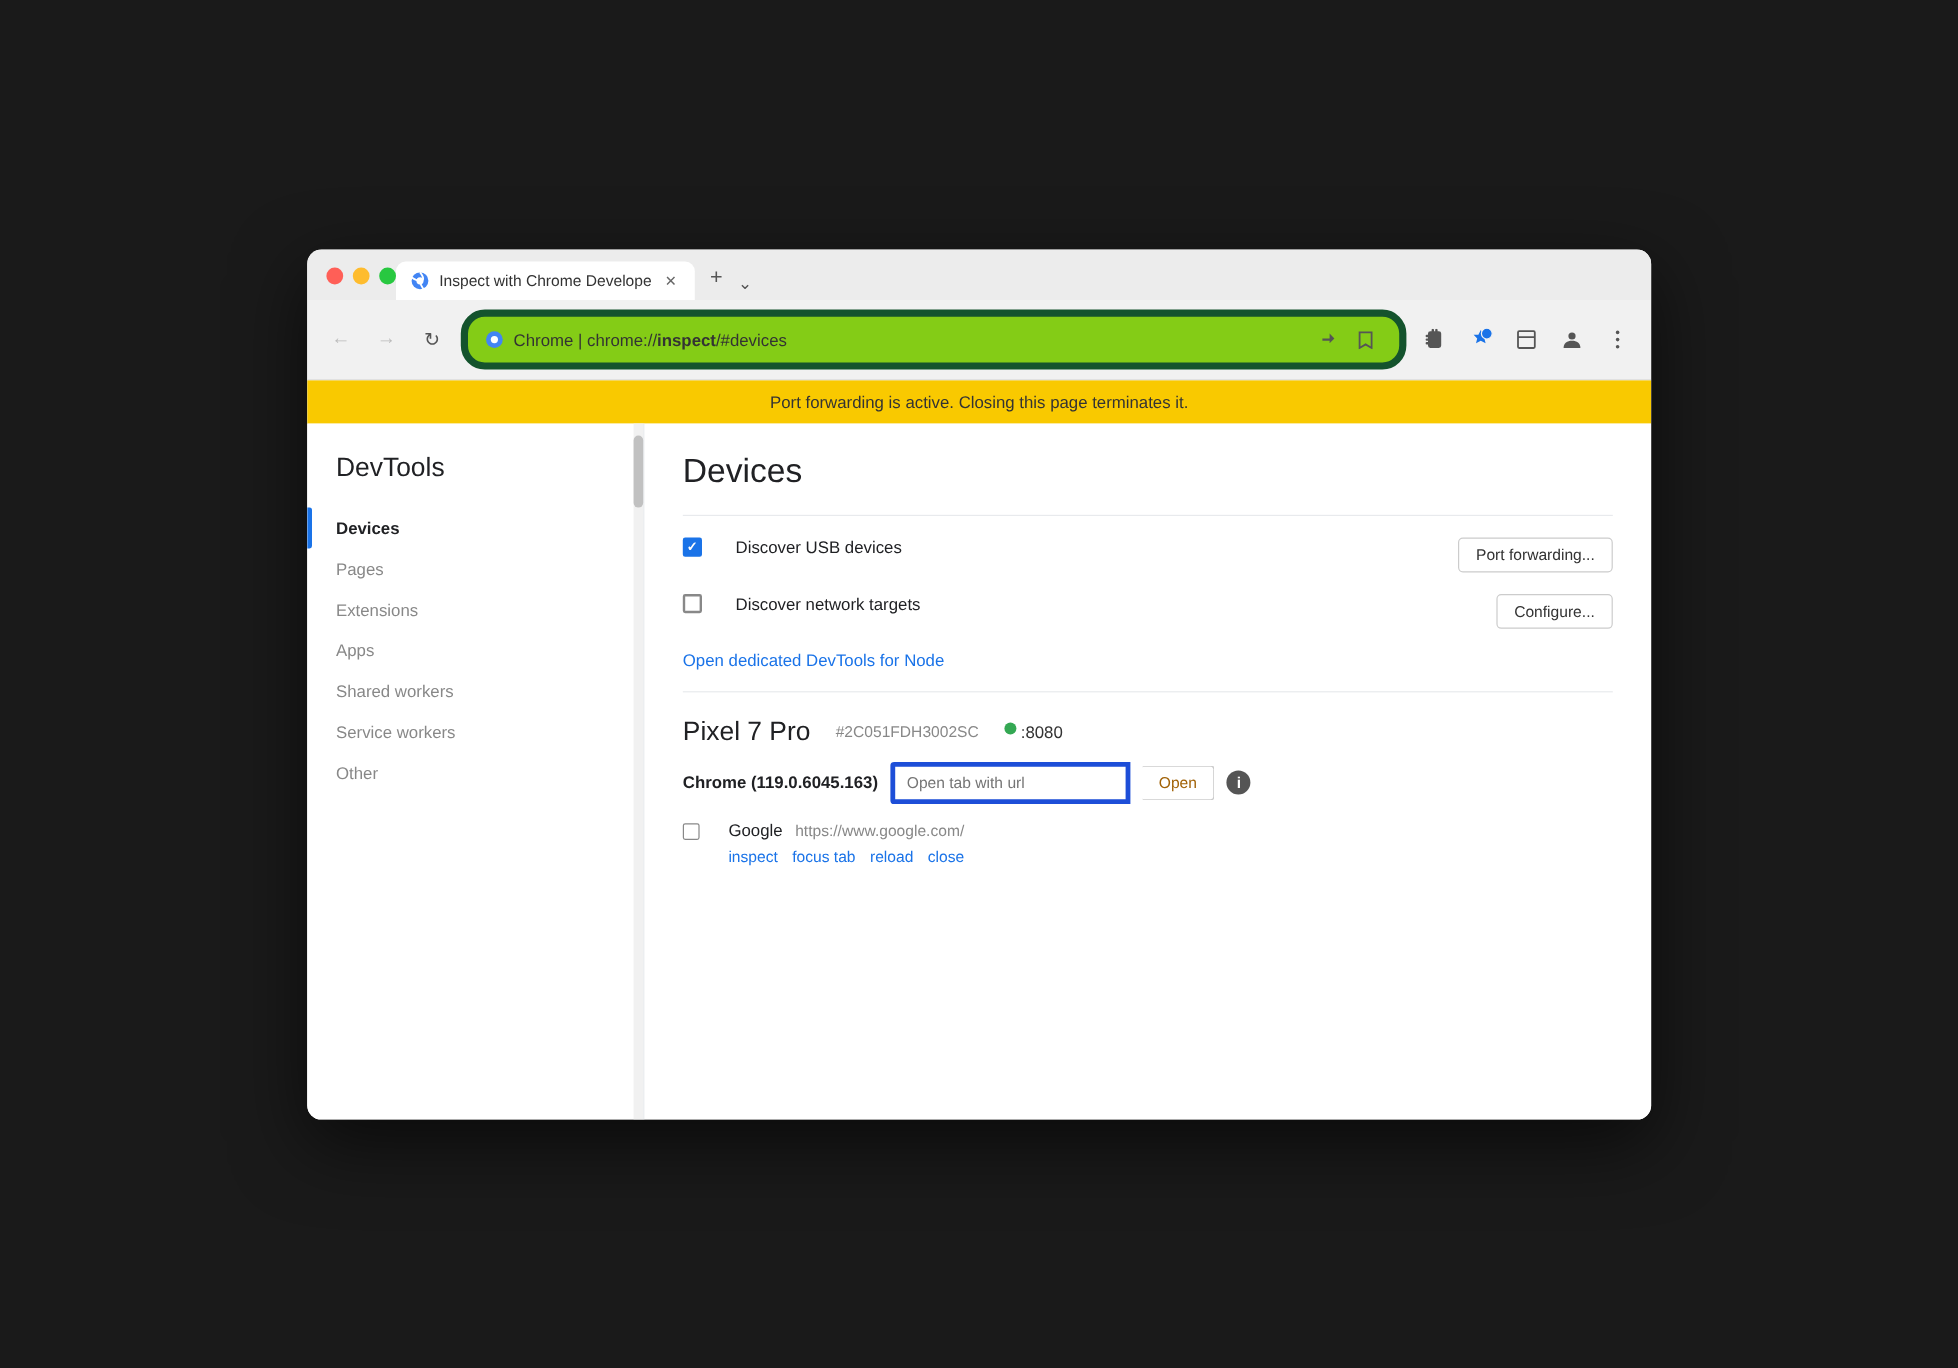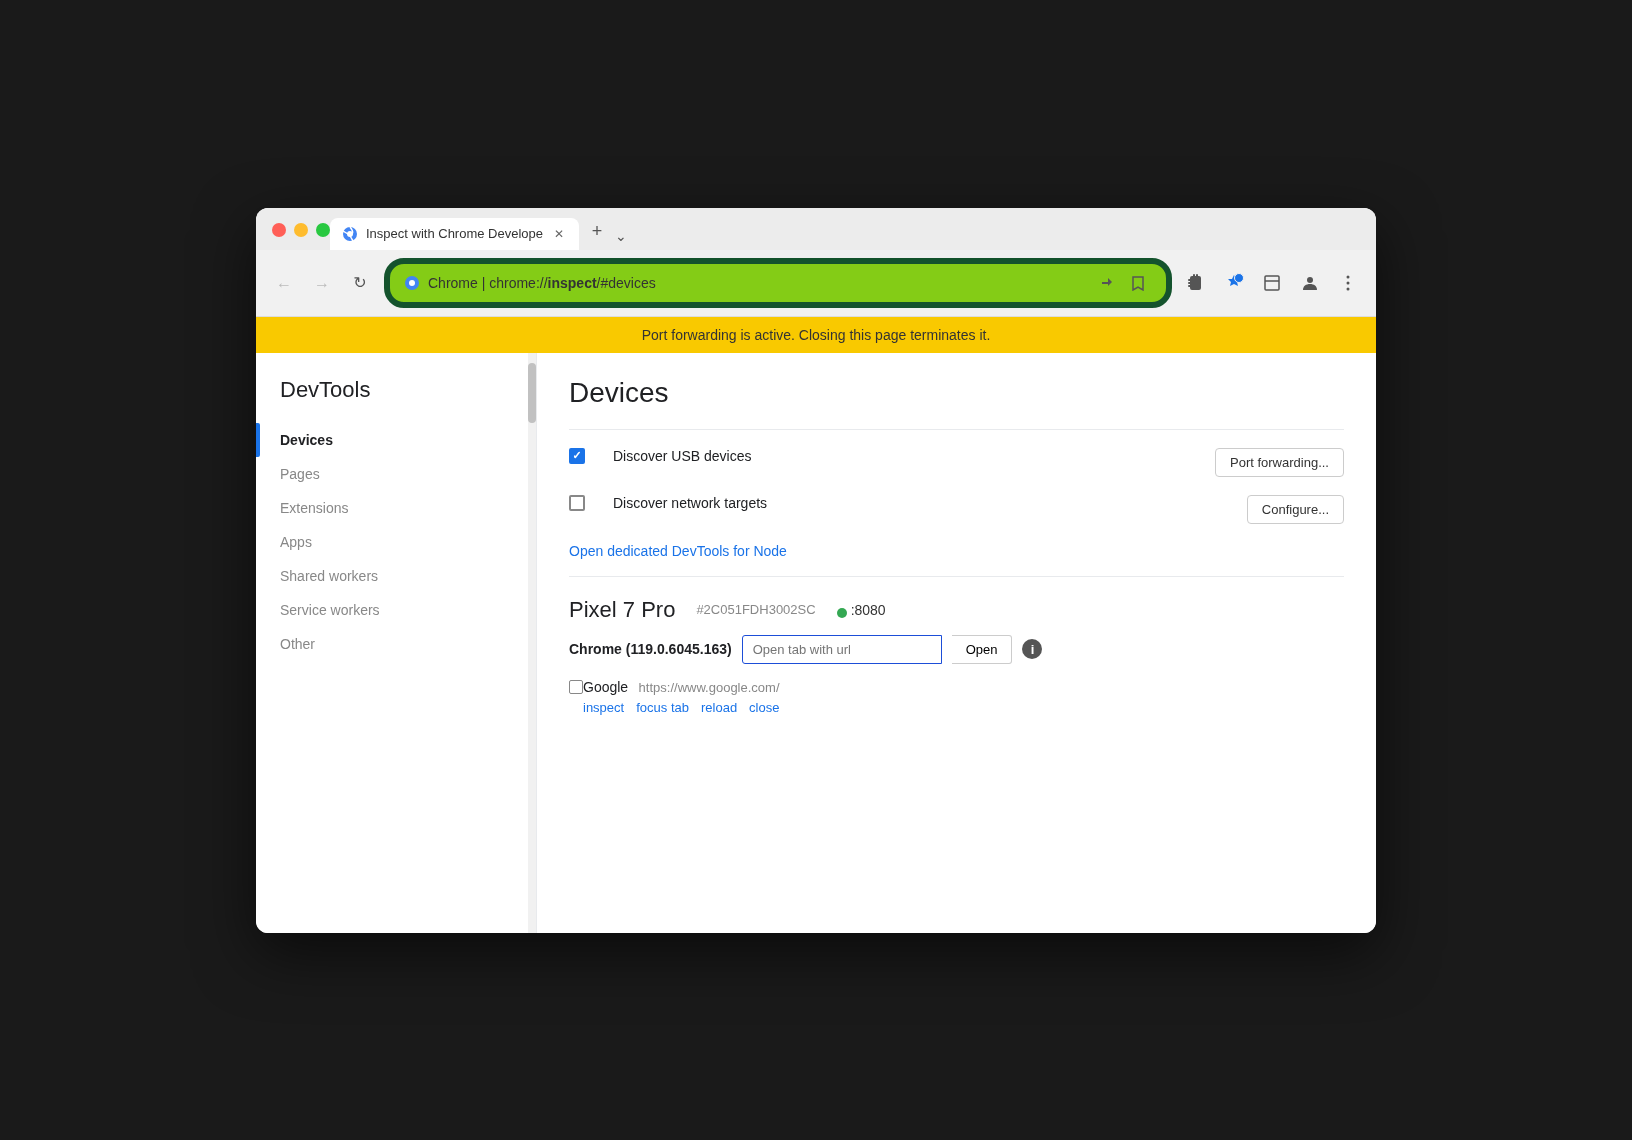":8080" .device-status { align-items: flex-end -> flex-start }
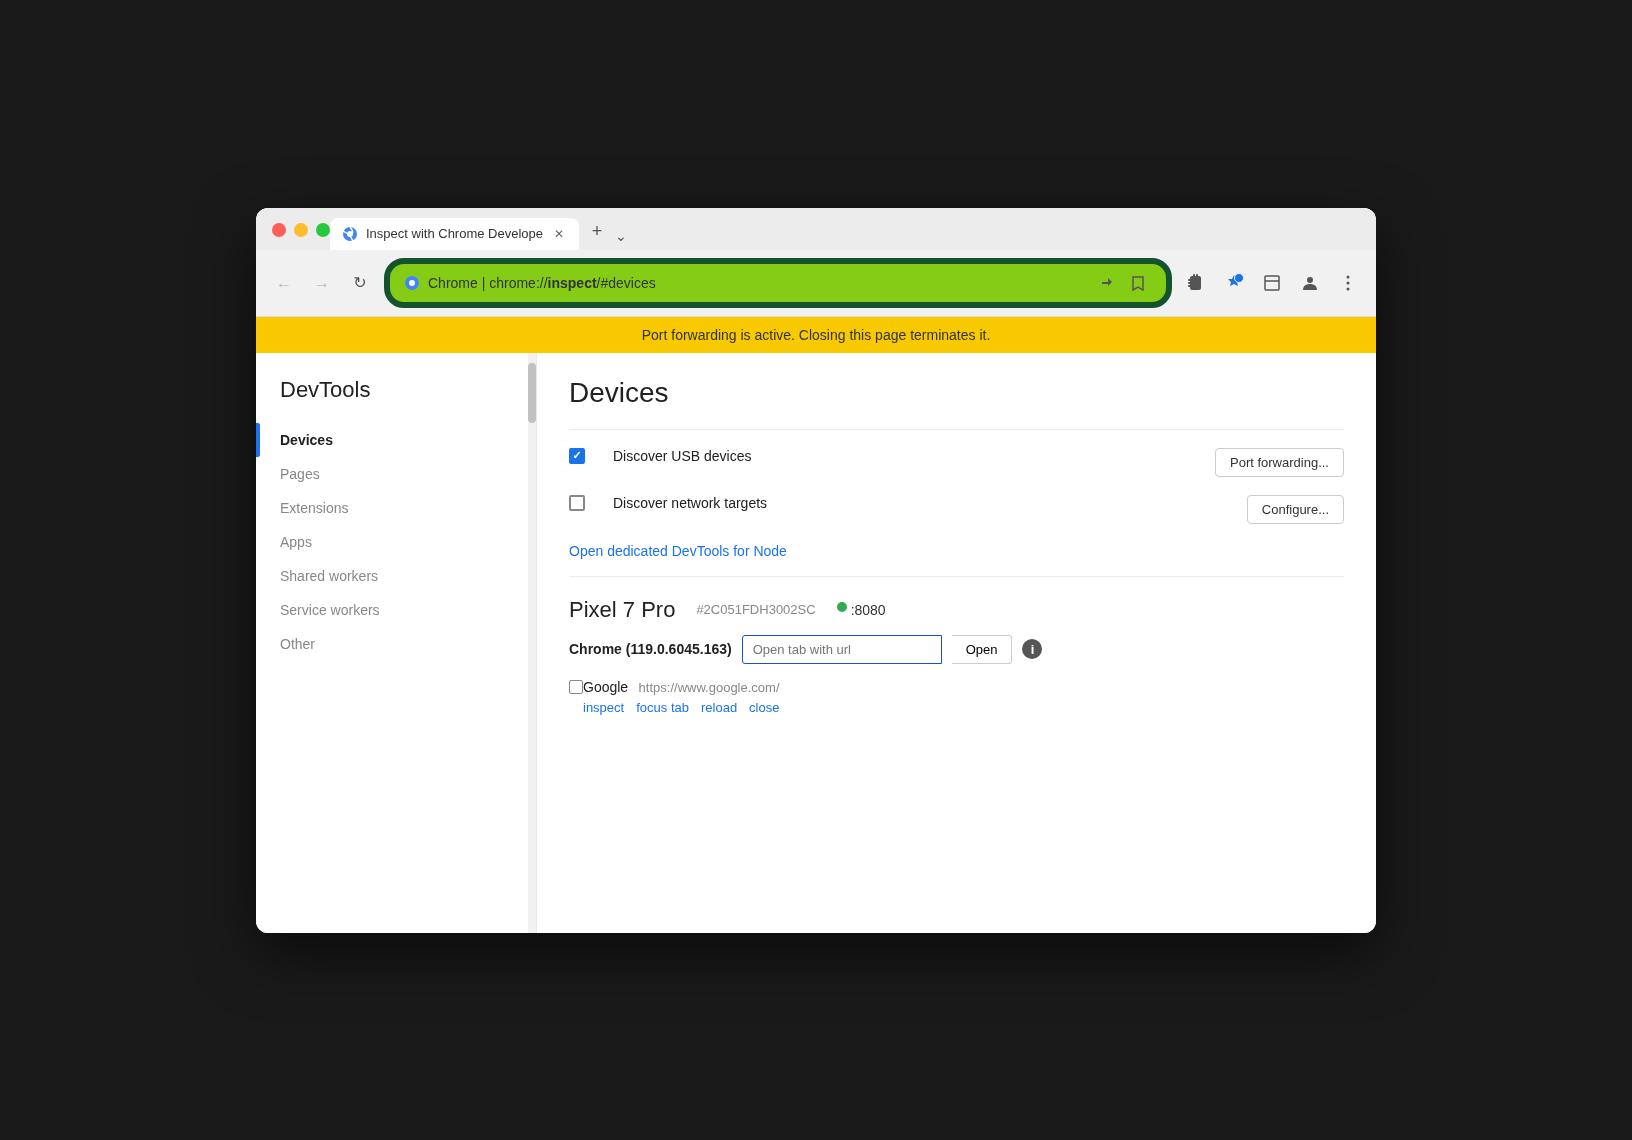"Open tab with url" .url-input { border: 1px solid #1d4ed8 -> 4px solid #1d4ed8 }
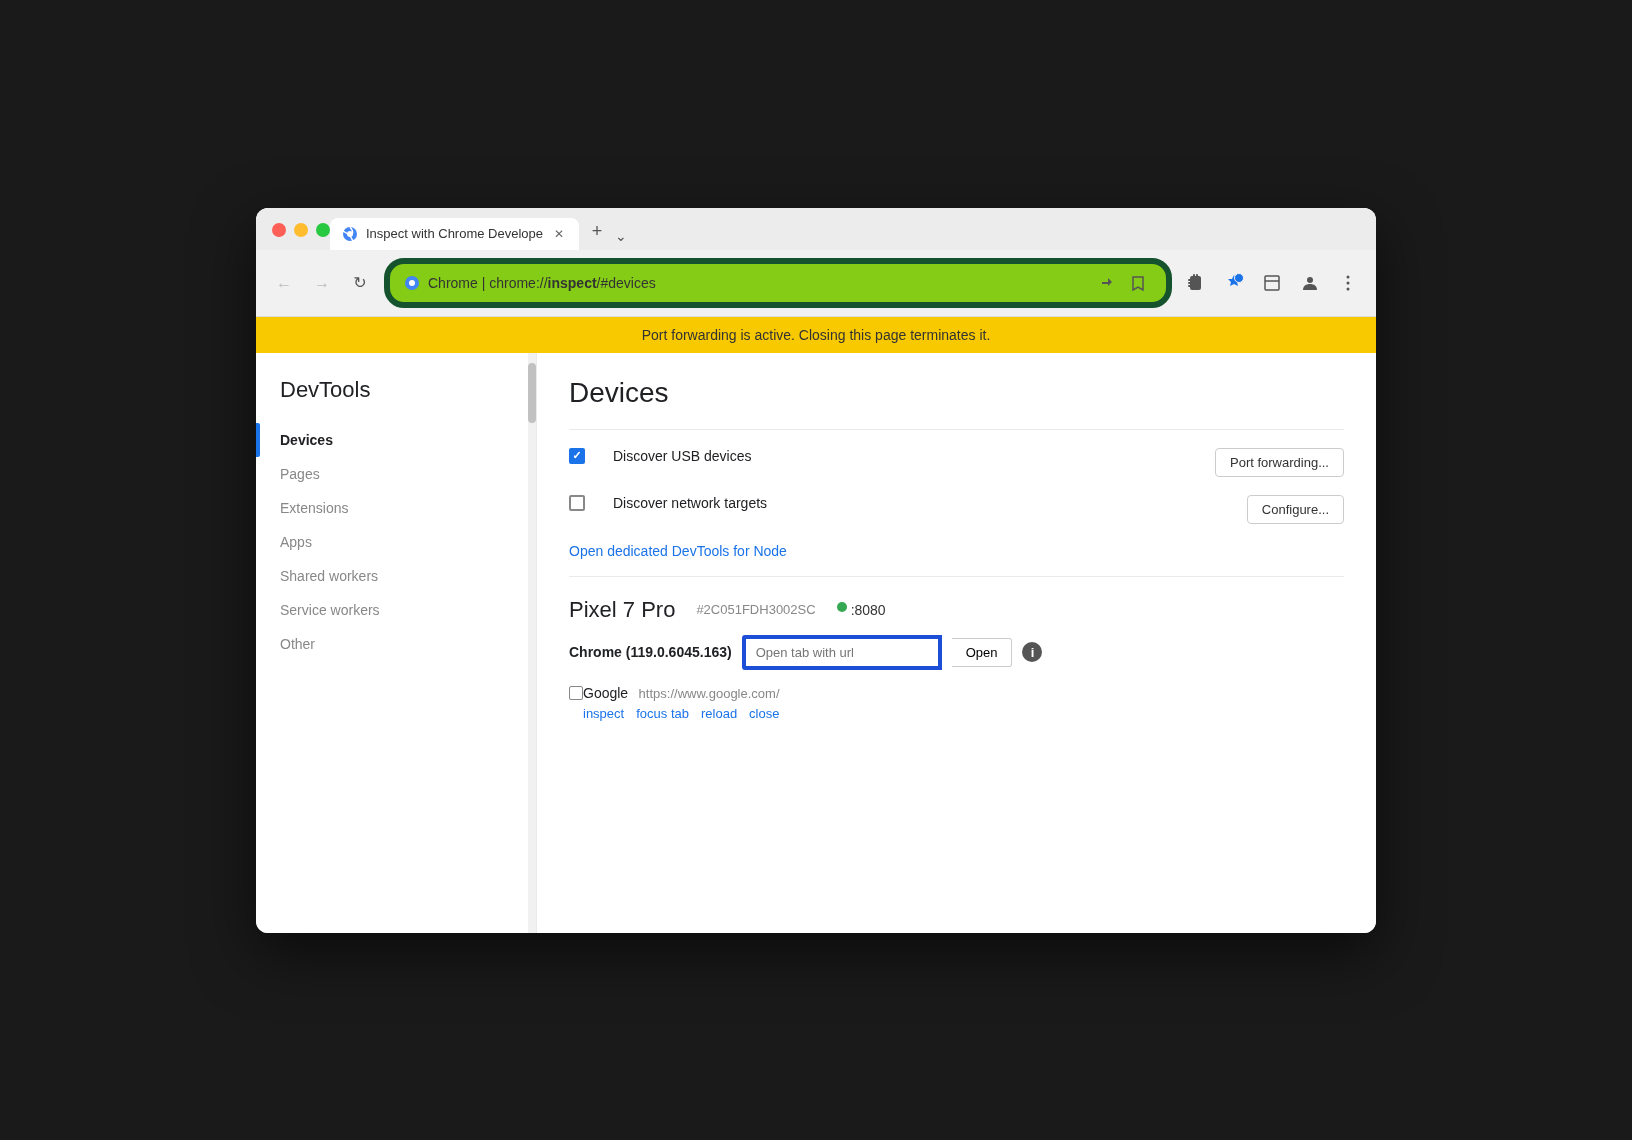"Open" .open-btn { color: #000000 -> #a16207 }
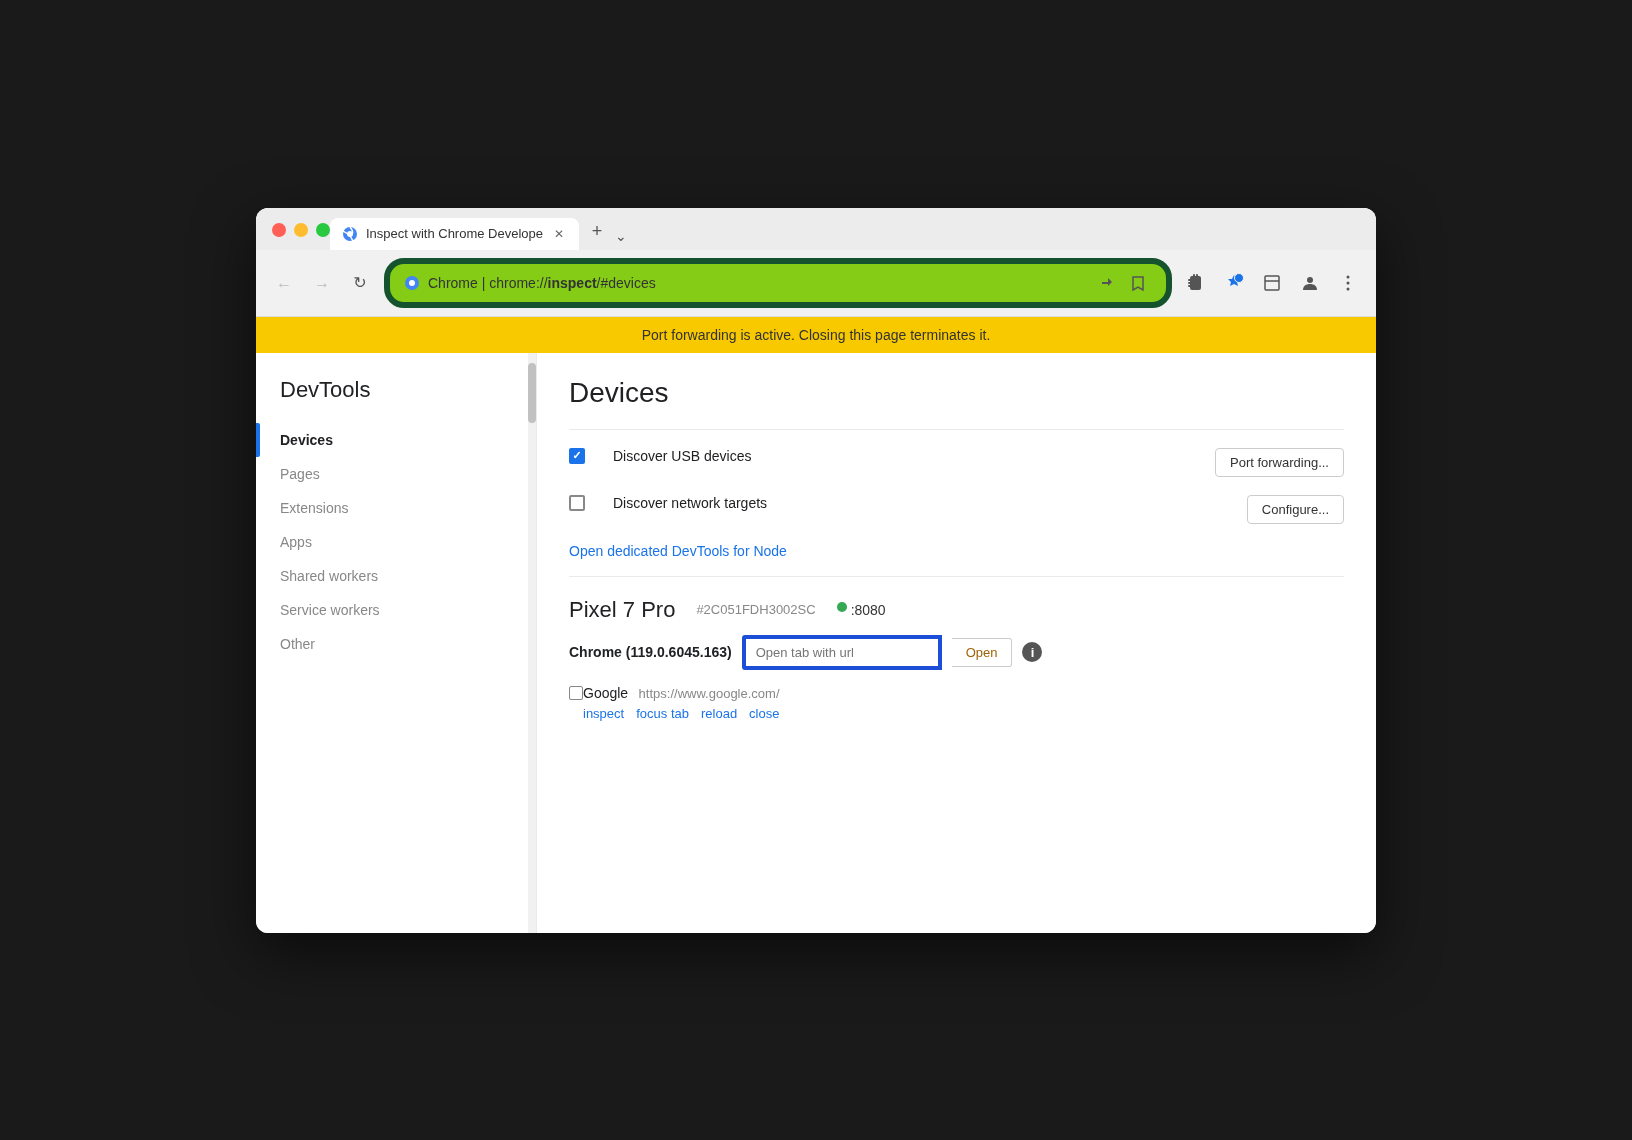"Google https://www.google.com/" .tab-row { gap: 0 -> 24px }
